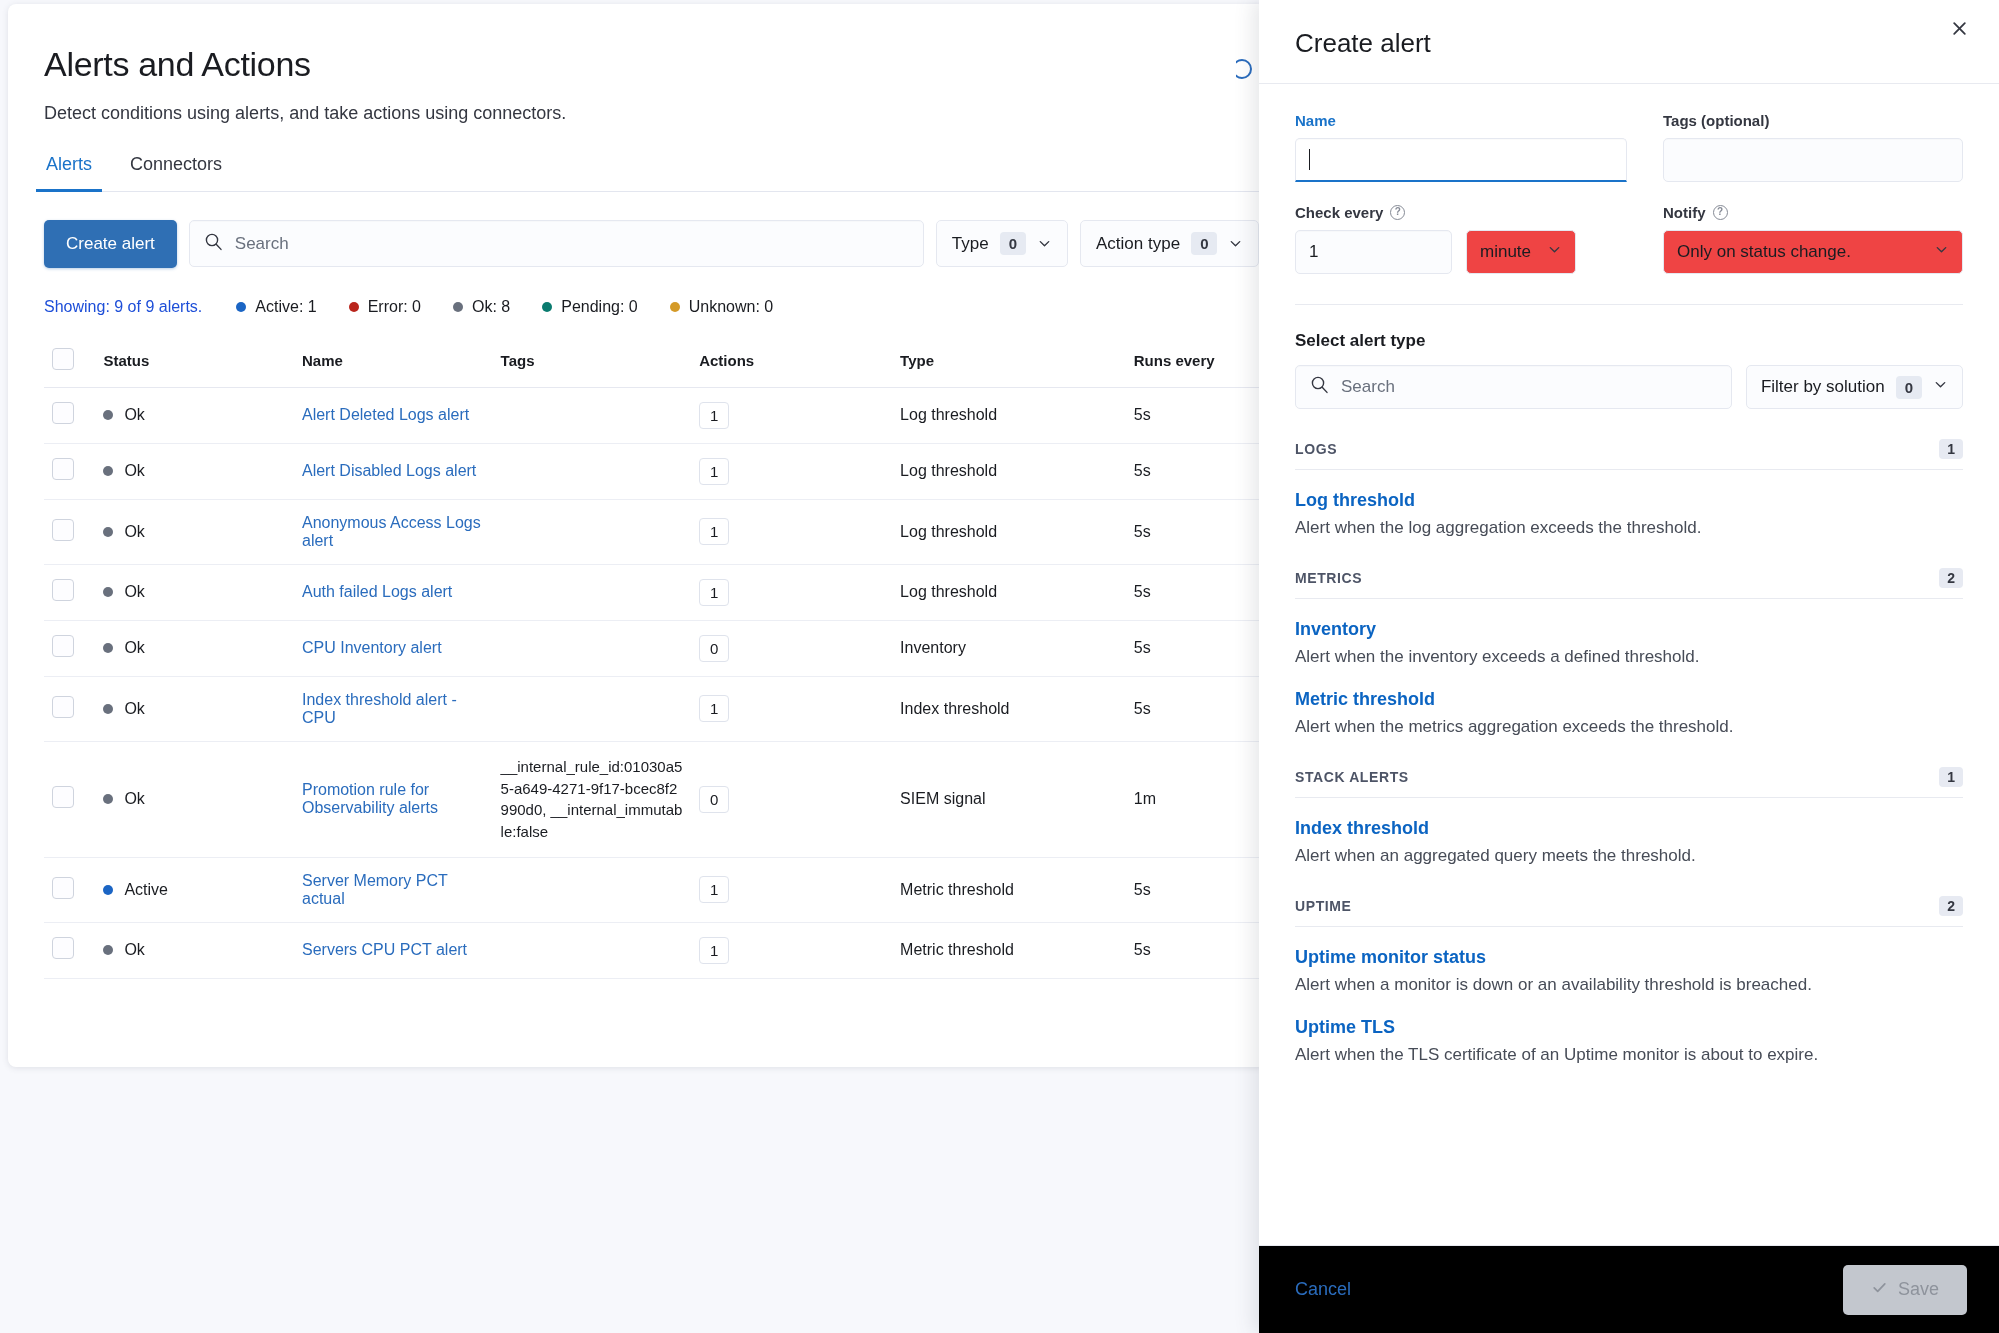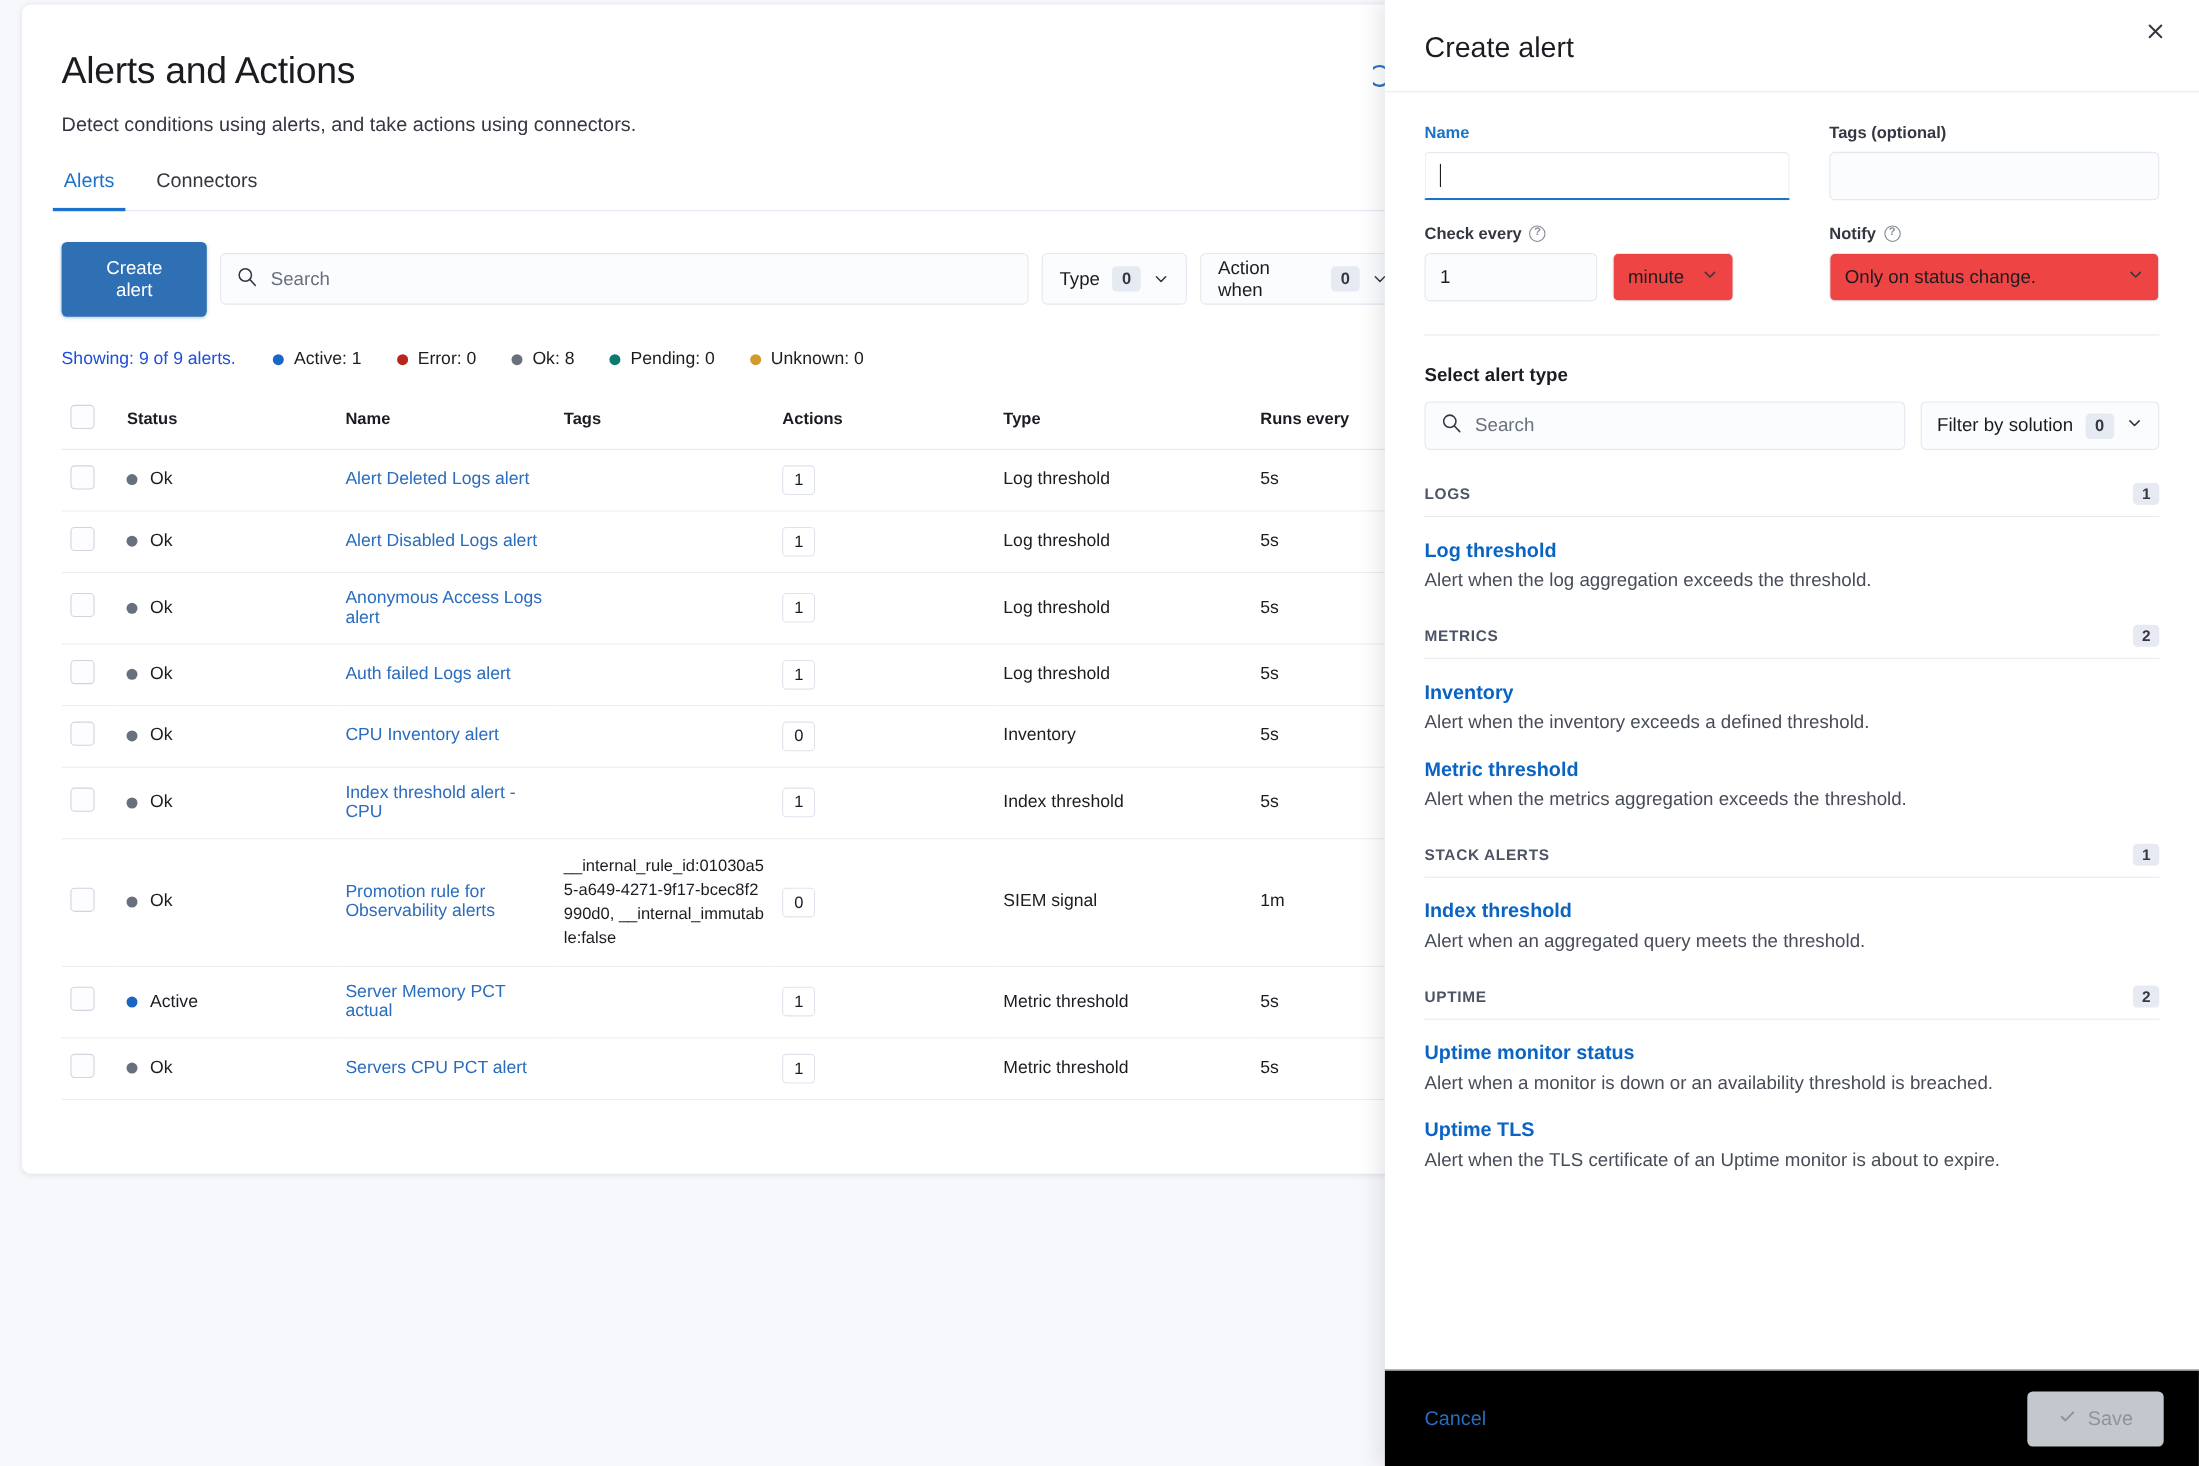"Alerts and Actions" .page-card { left: 20px -> 8px }
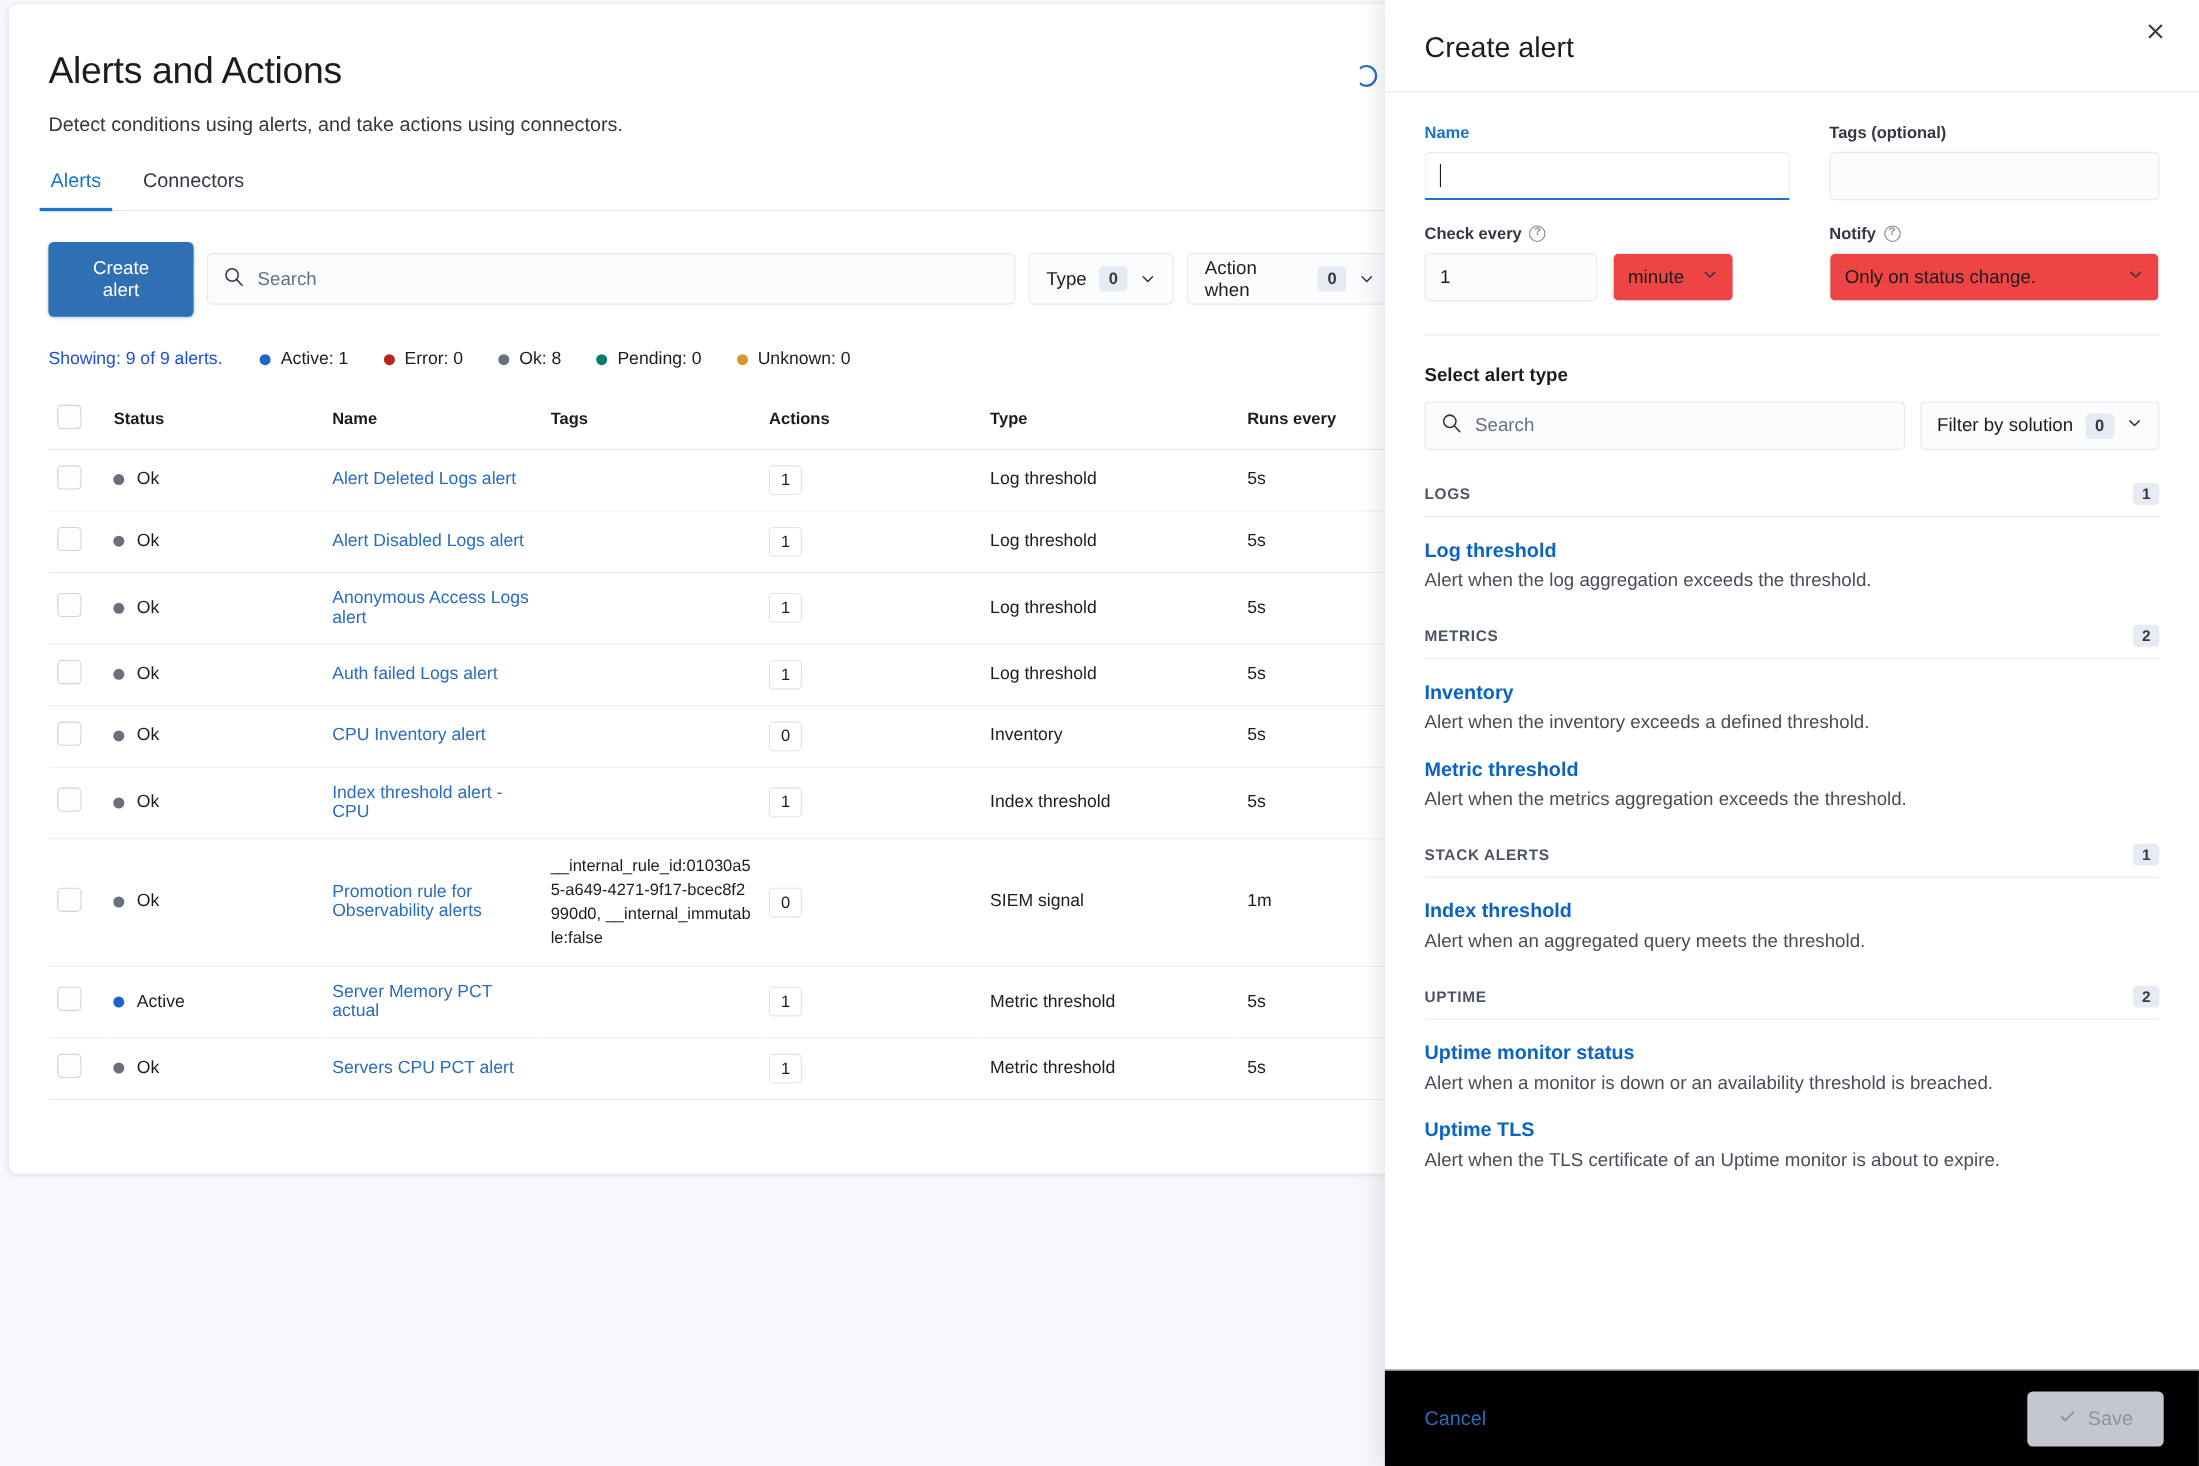"Action when" span { text: when -> type }
